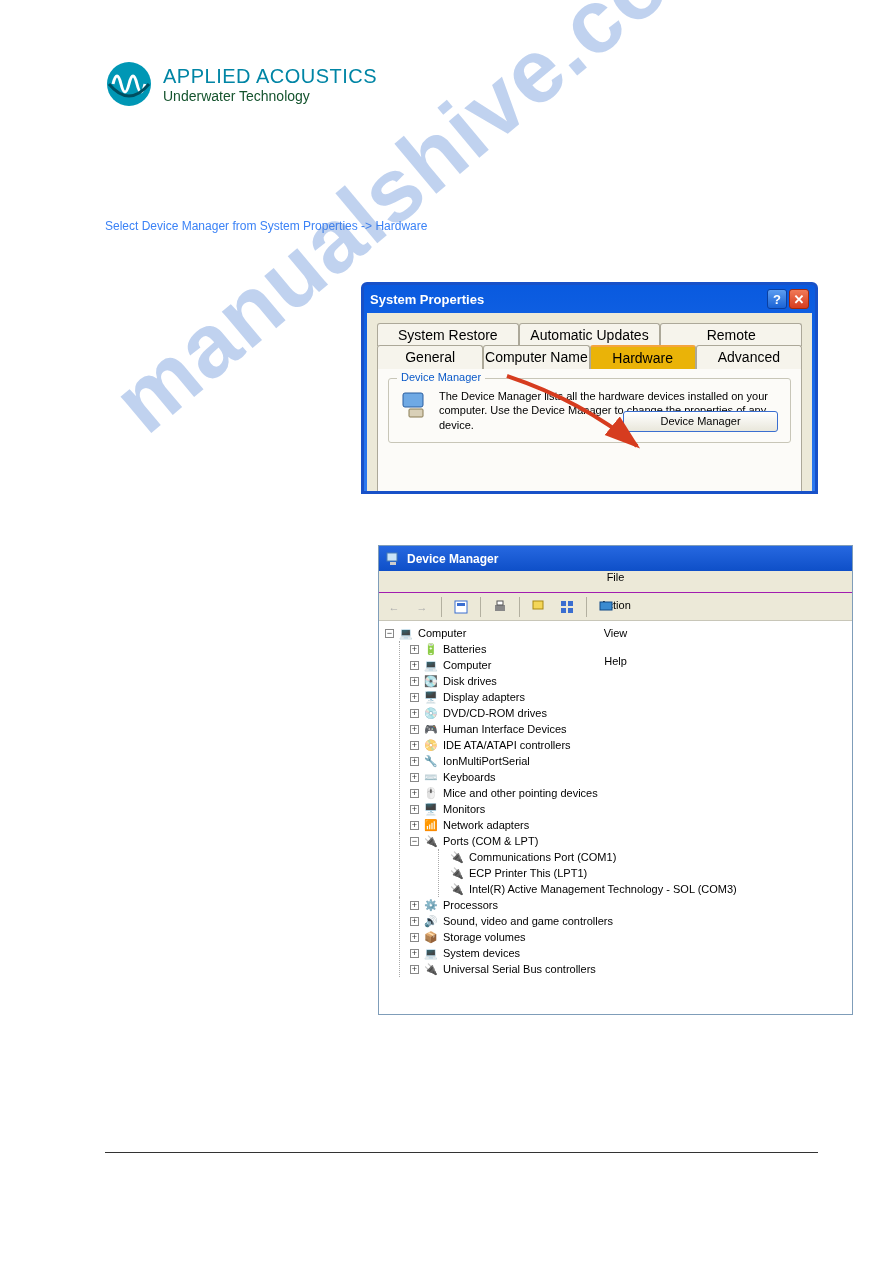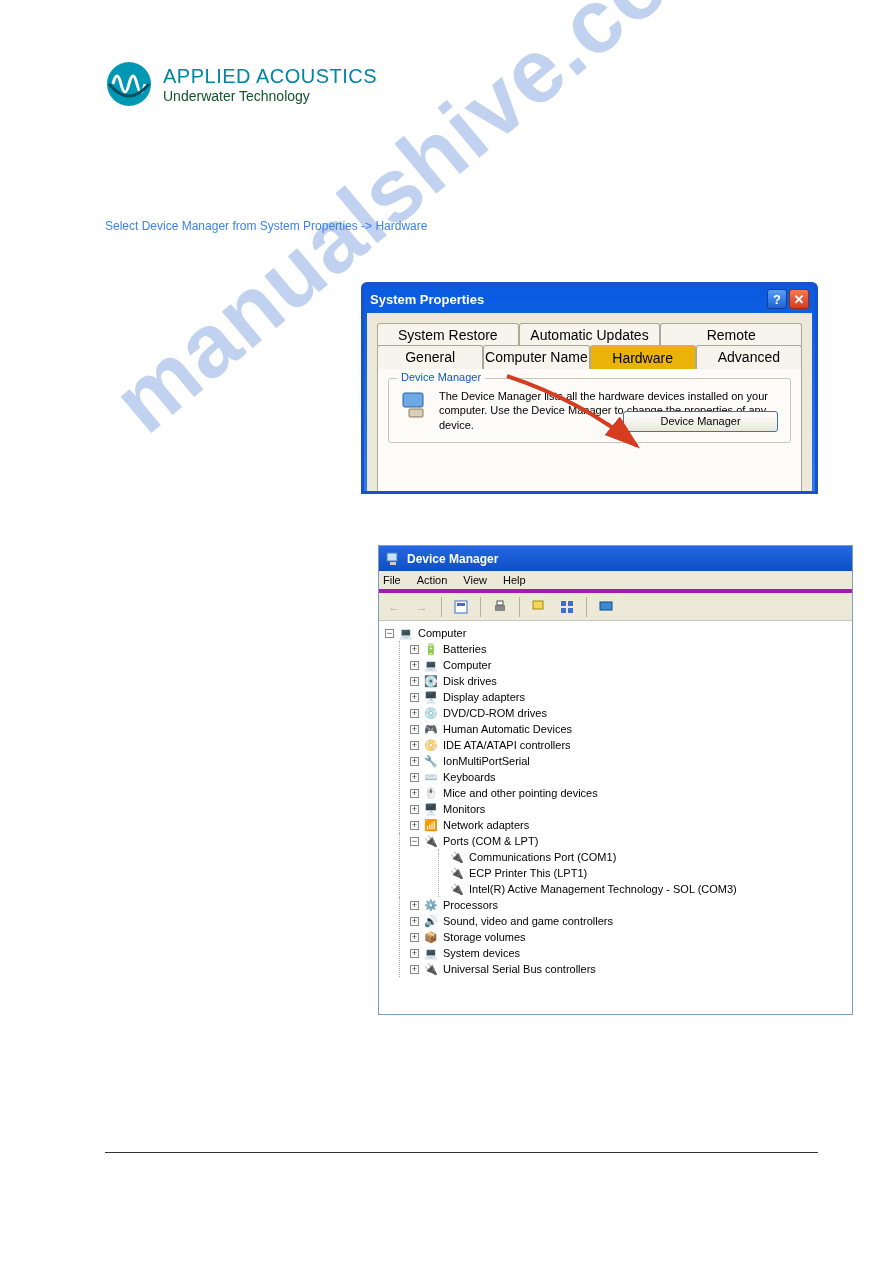"File" .devmgr-menu { border-bottom: 4px solid #a21caf -> 1px solid #a21caf; flex-direction: none -> column }
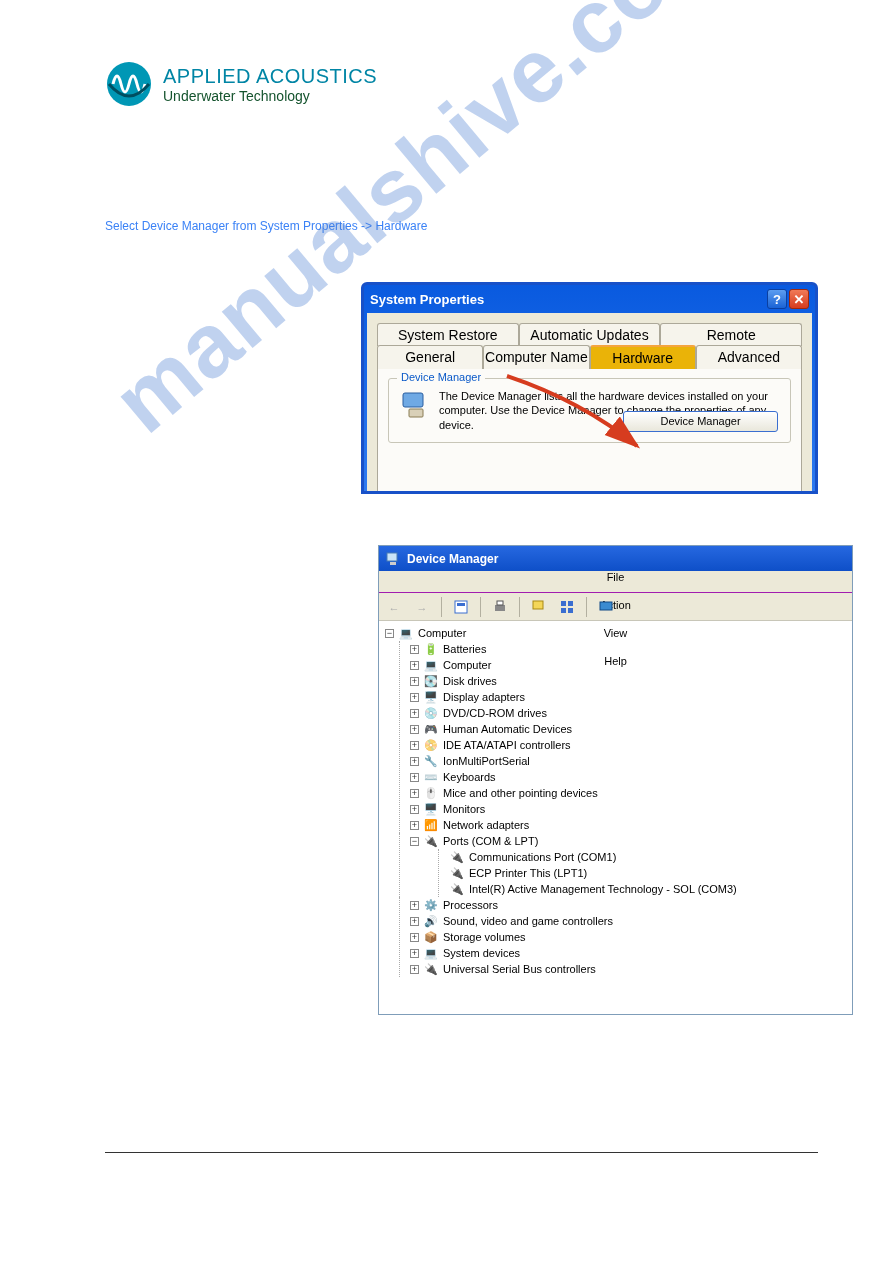"Human Automatic Devices" span { text: Automatic -> Interface }
